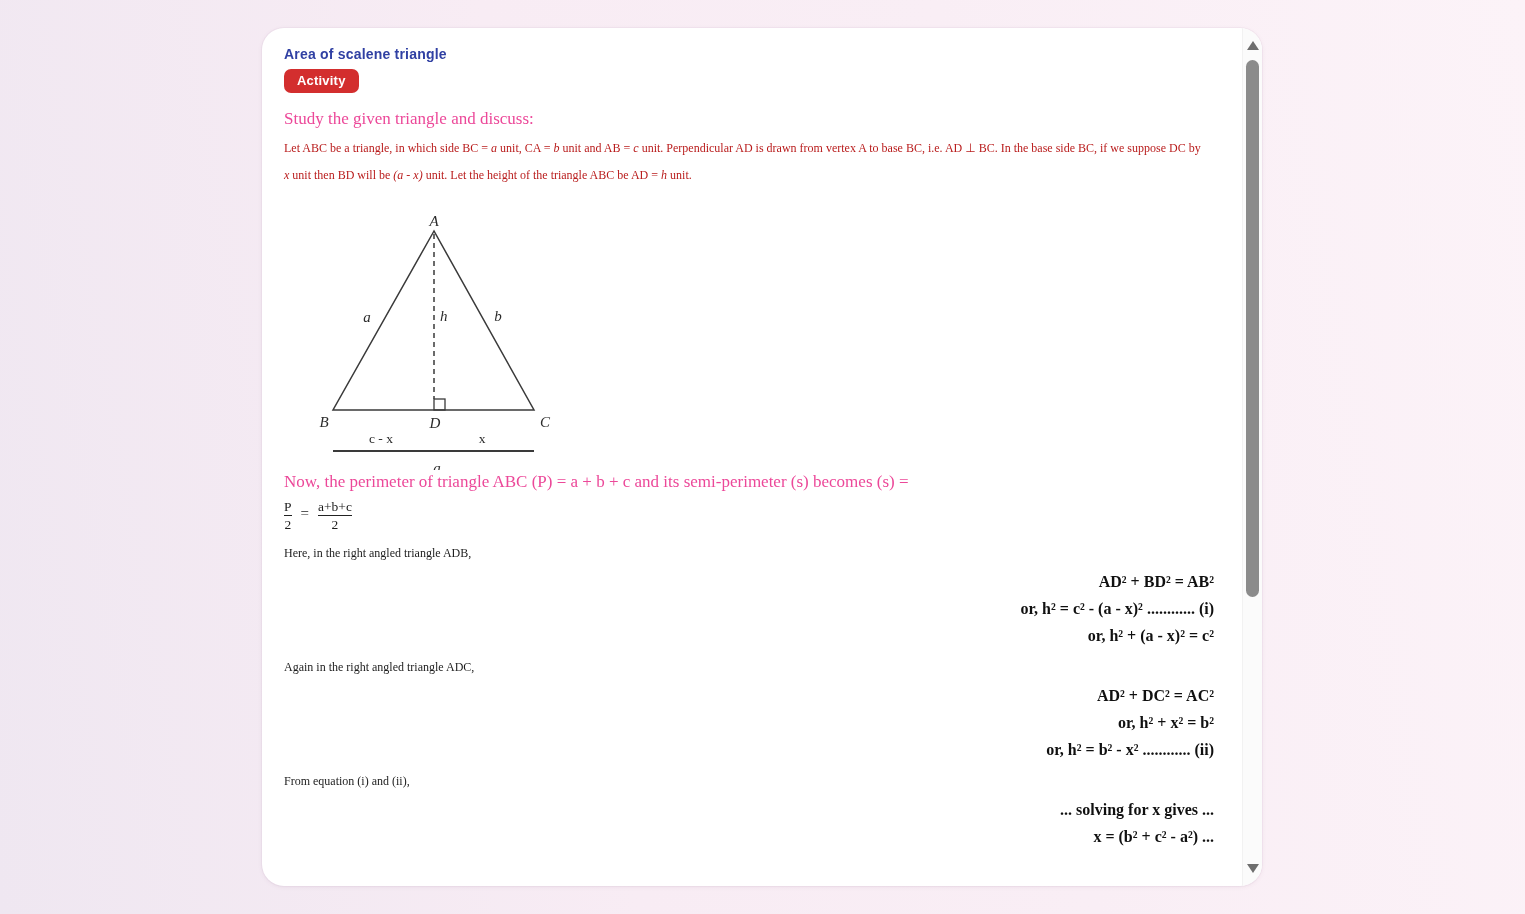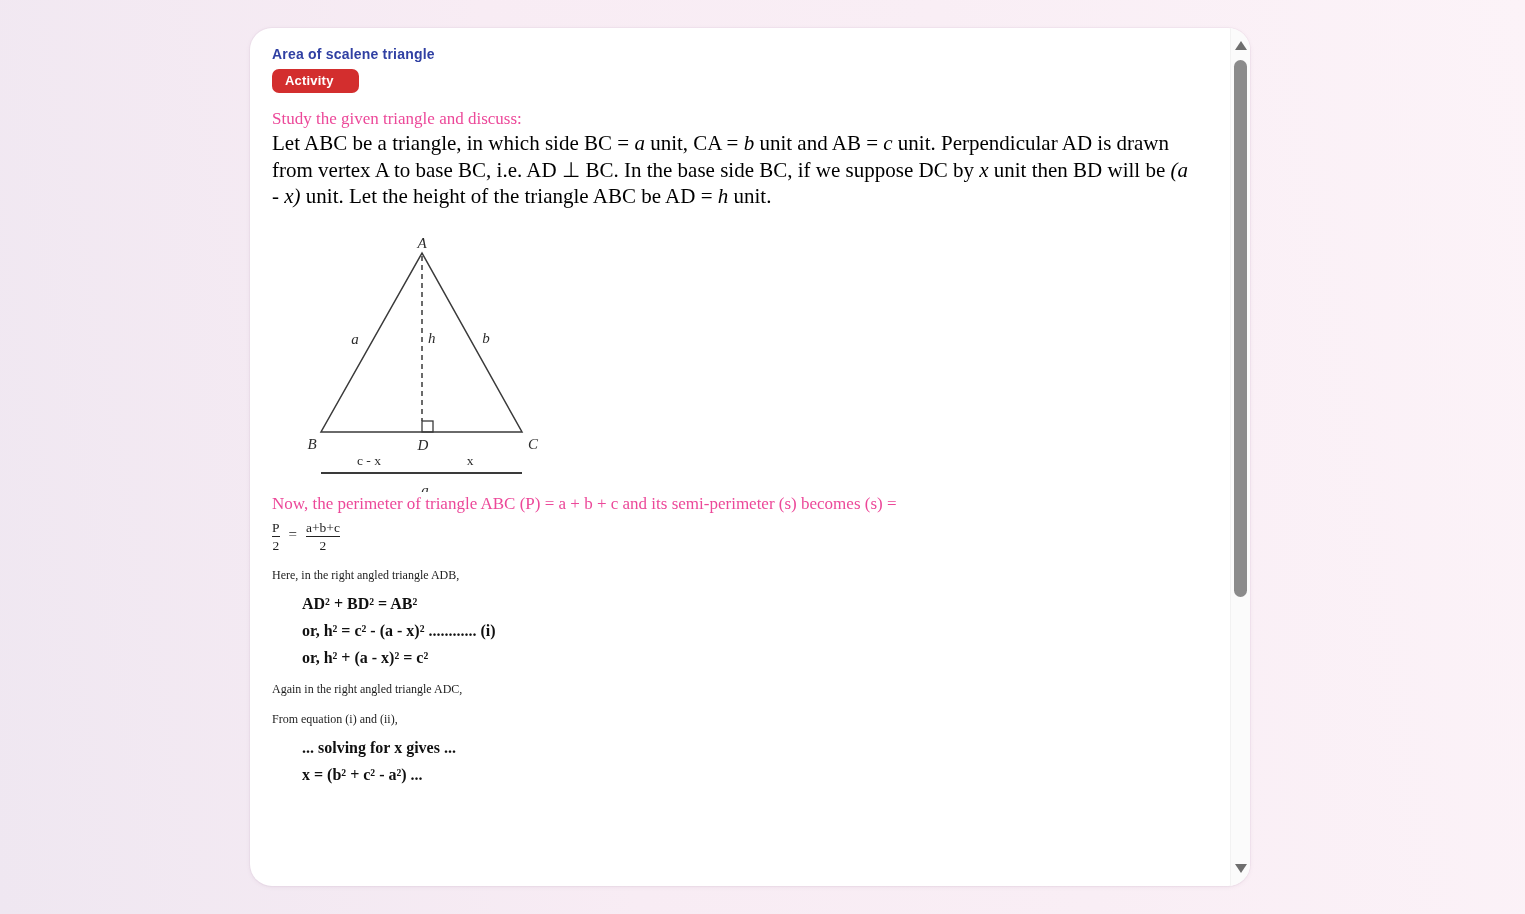"Area of scalene triangle" .card { left: 250px -> 262px }
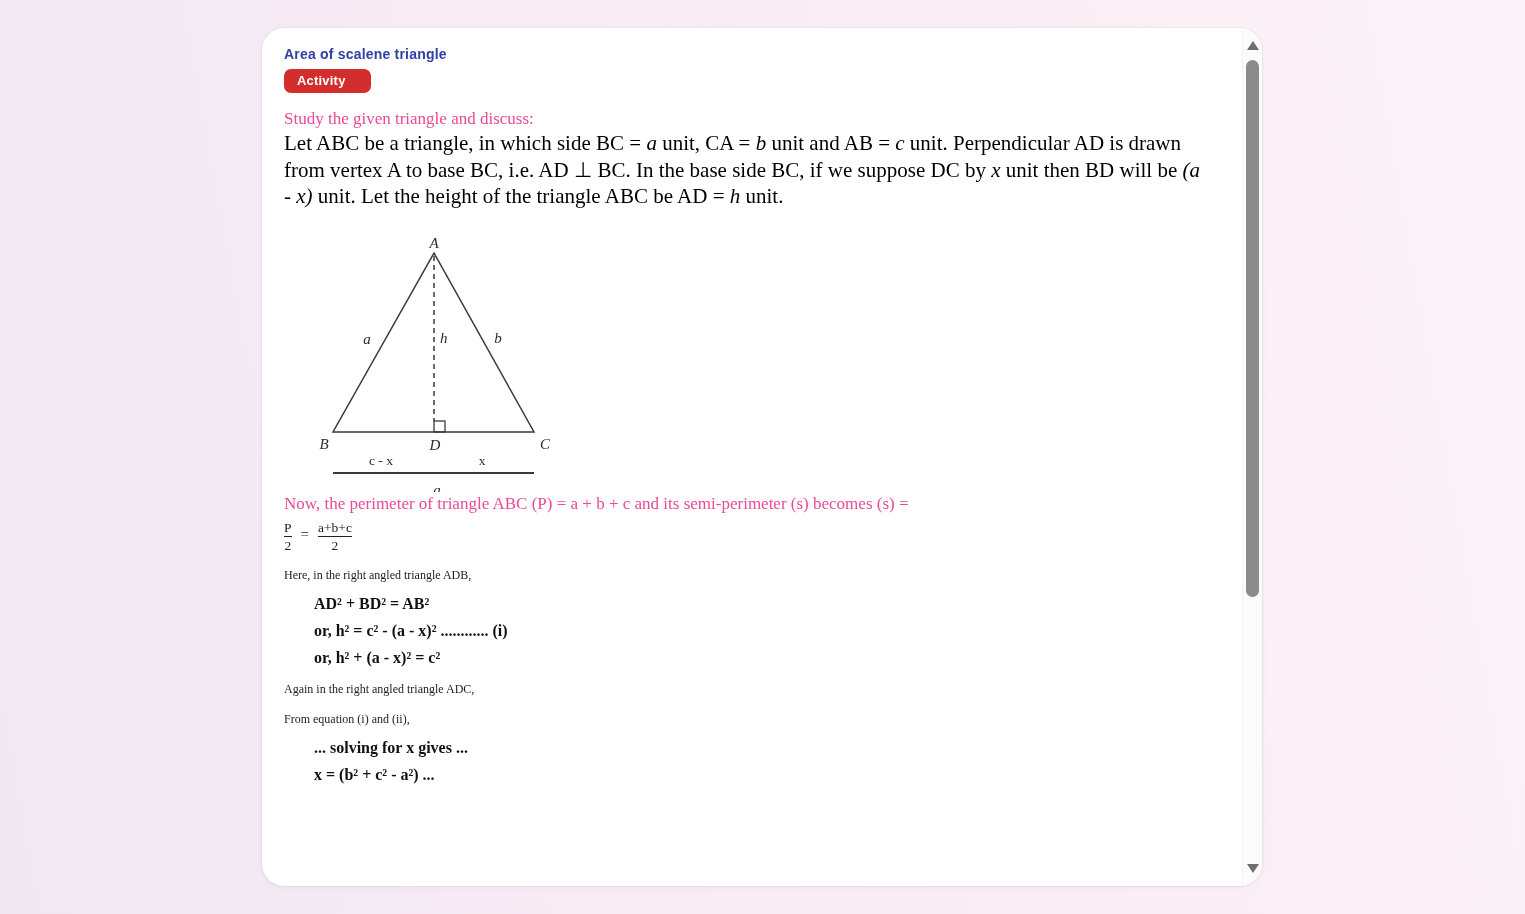"Activity" .badge { padding: 4px 25px 5px 13px -> 4px 13px 5px 13px }
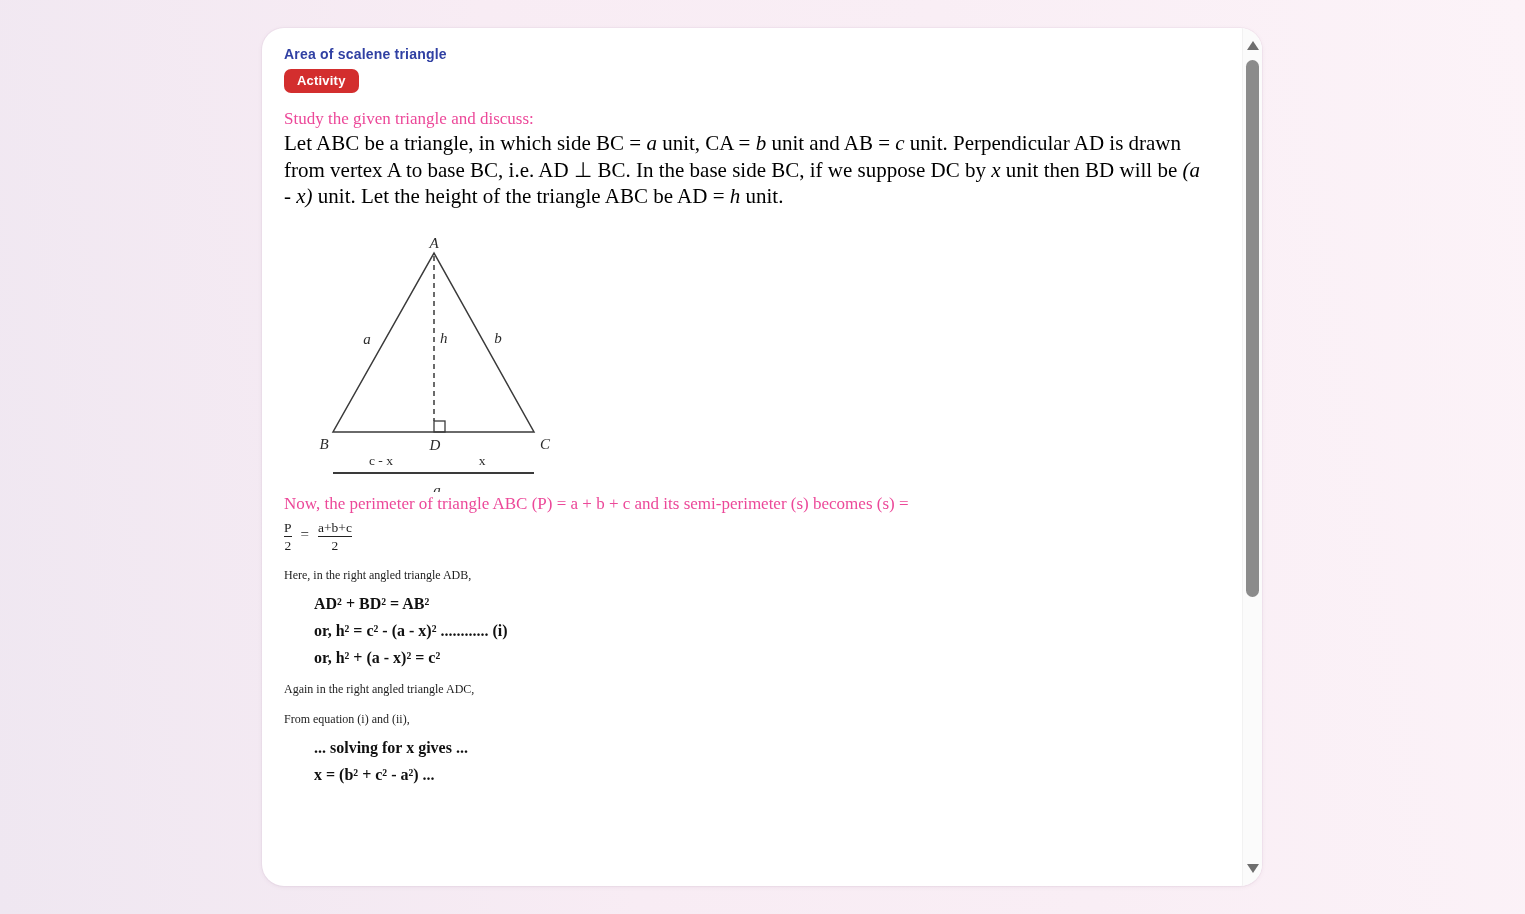"Let ABC be a triangle," .para { color: #000000 -> #b91c1c; font-size: 21px -> 12px; margin-top: none -> 5px }
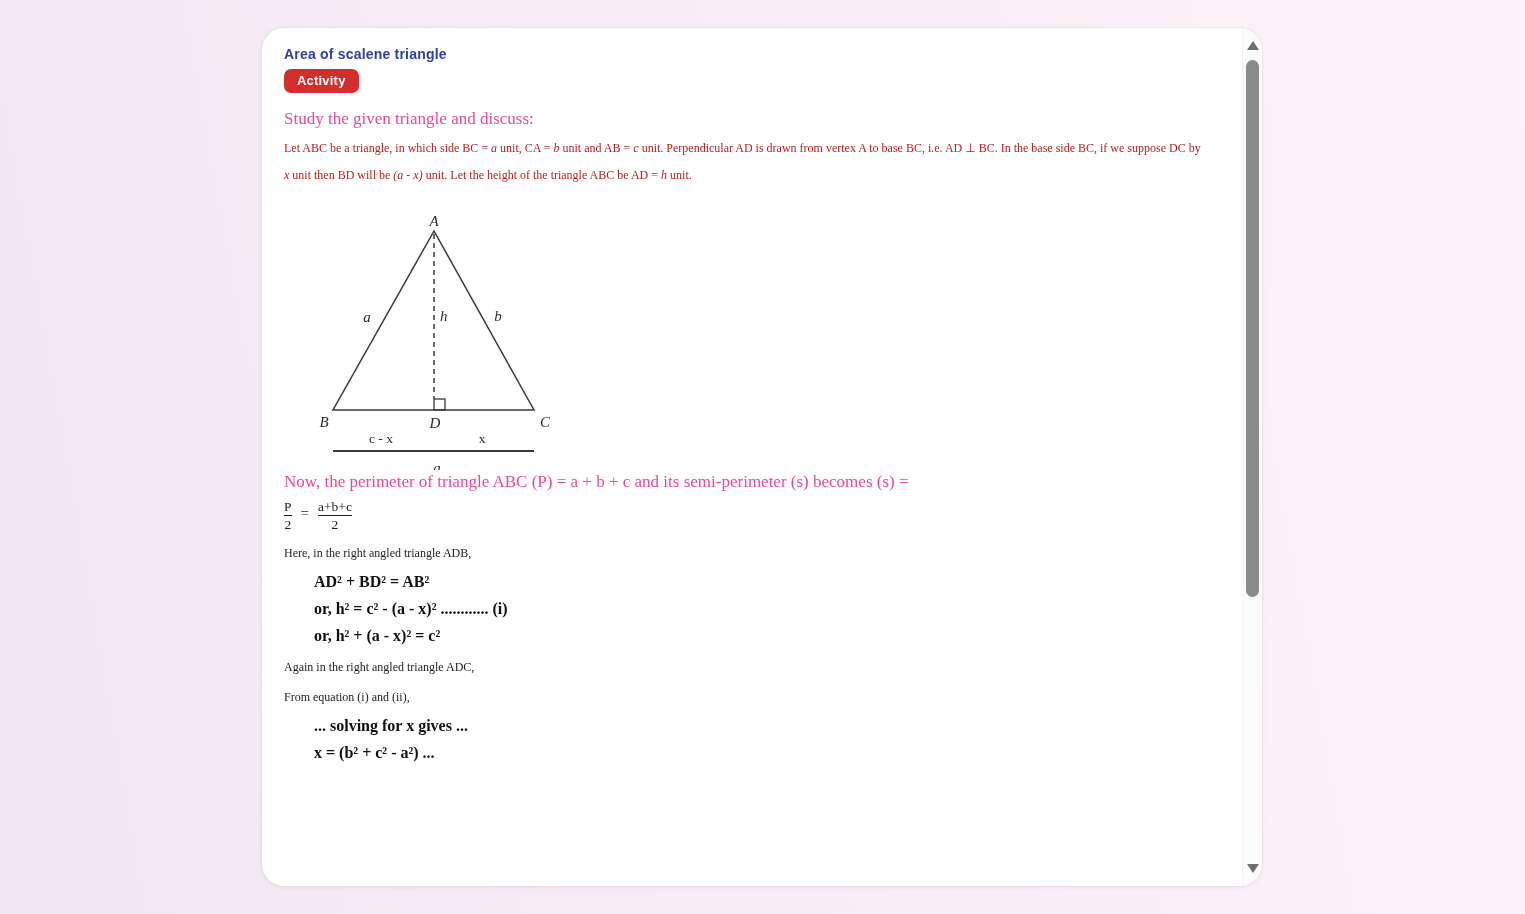"AD² + BD² = AB²" .equations p { text-align: none -> right }
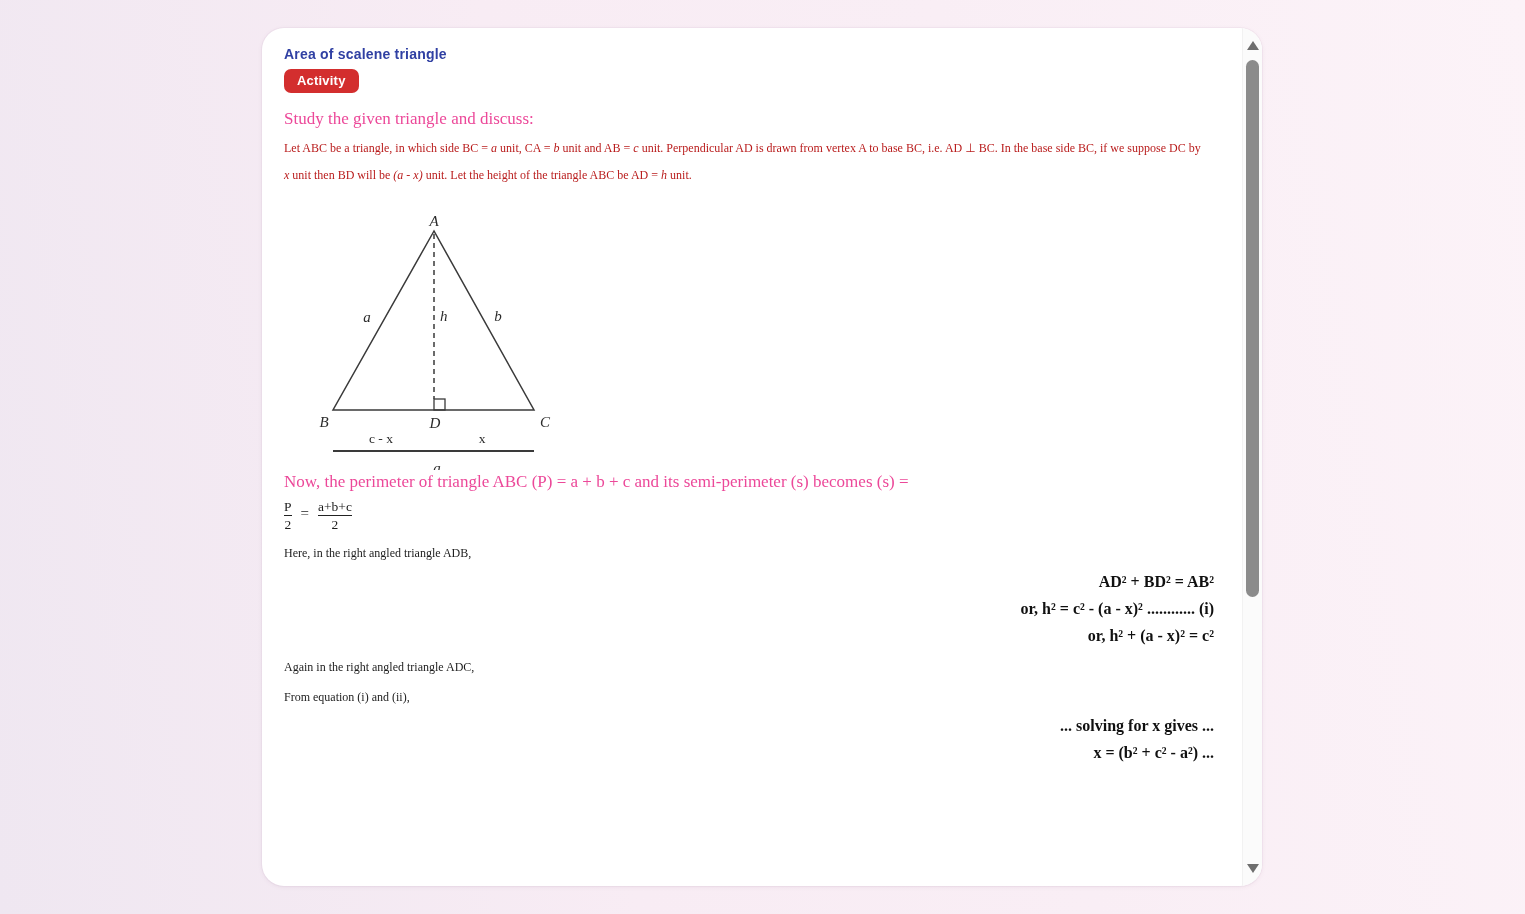"AD² + DC² = AC²" div.equations { html: none -> <div> <p>AD² + DC² = AC²</p> <p>or, h² + x² = b²</p> <p>or, h² = b² - x² ............ (ii)</p> </div> }
